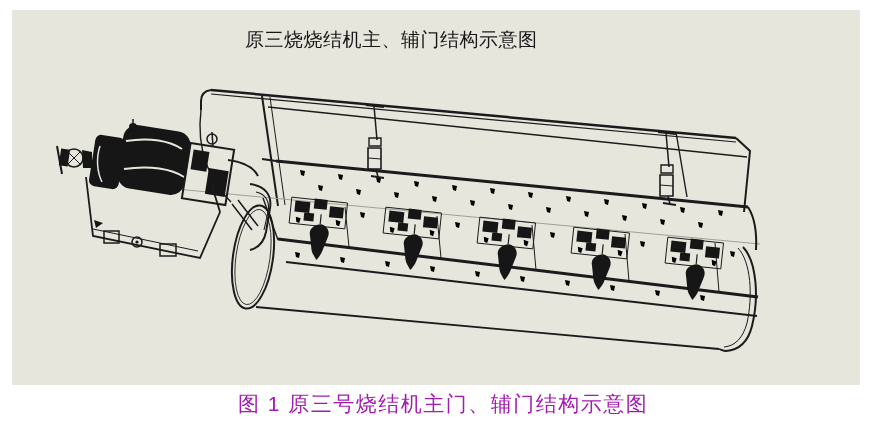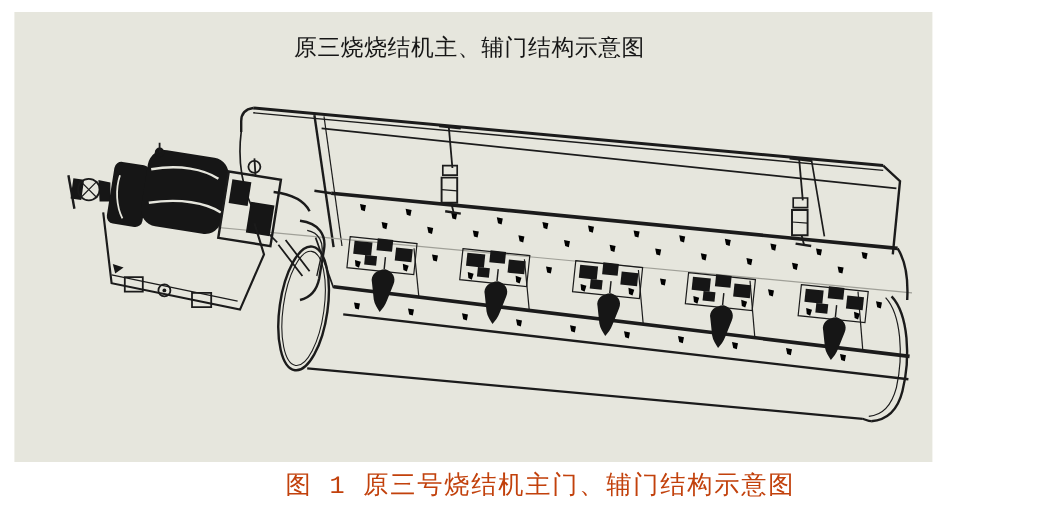"原三烧烧结机主、辅门结构示意图" .page { font-family: Liberation Mono, monospace -> Liberation Sans, sans-serif; width: 777px -> 871px }
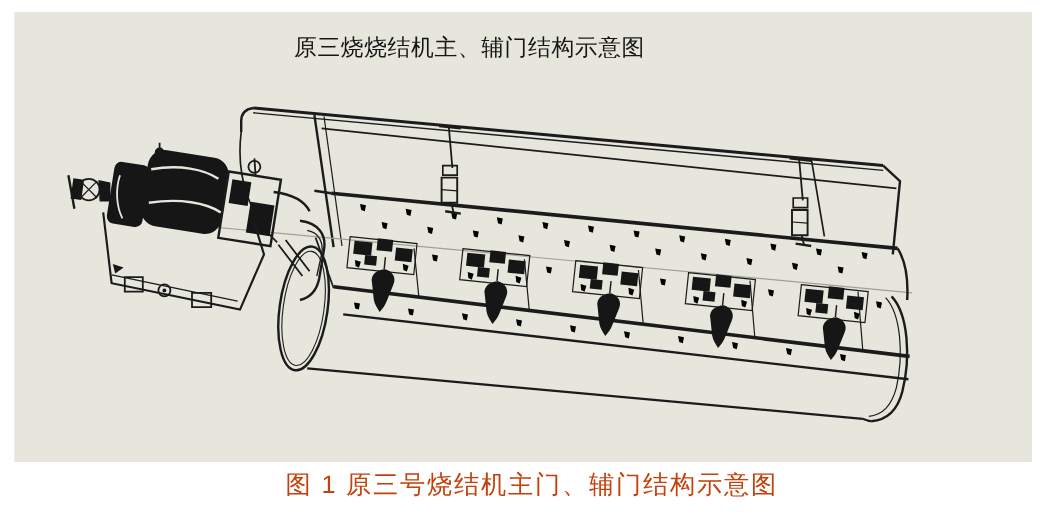"图 1 原三号烧结机主门、辅门结构示意图" .caption { color: #c2410c -> #a21caf }
